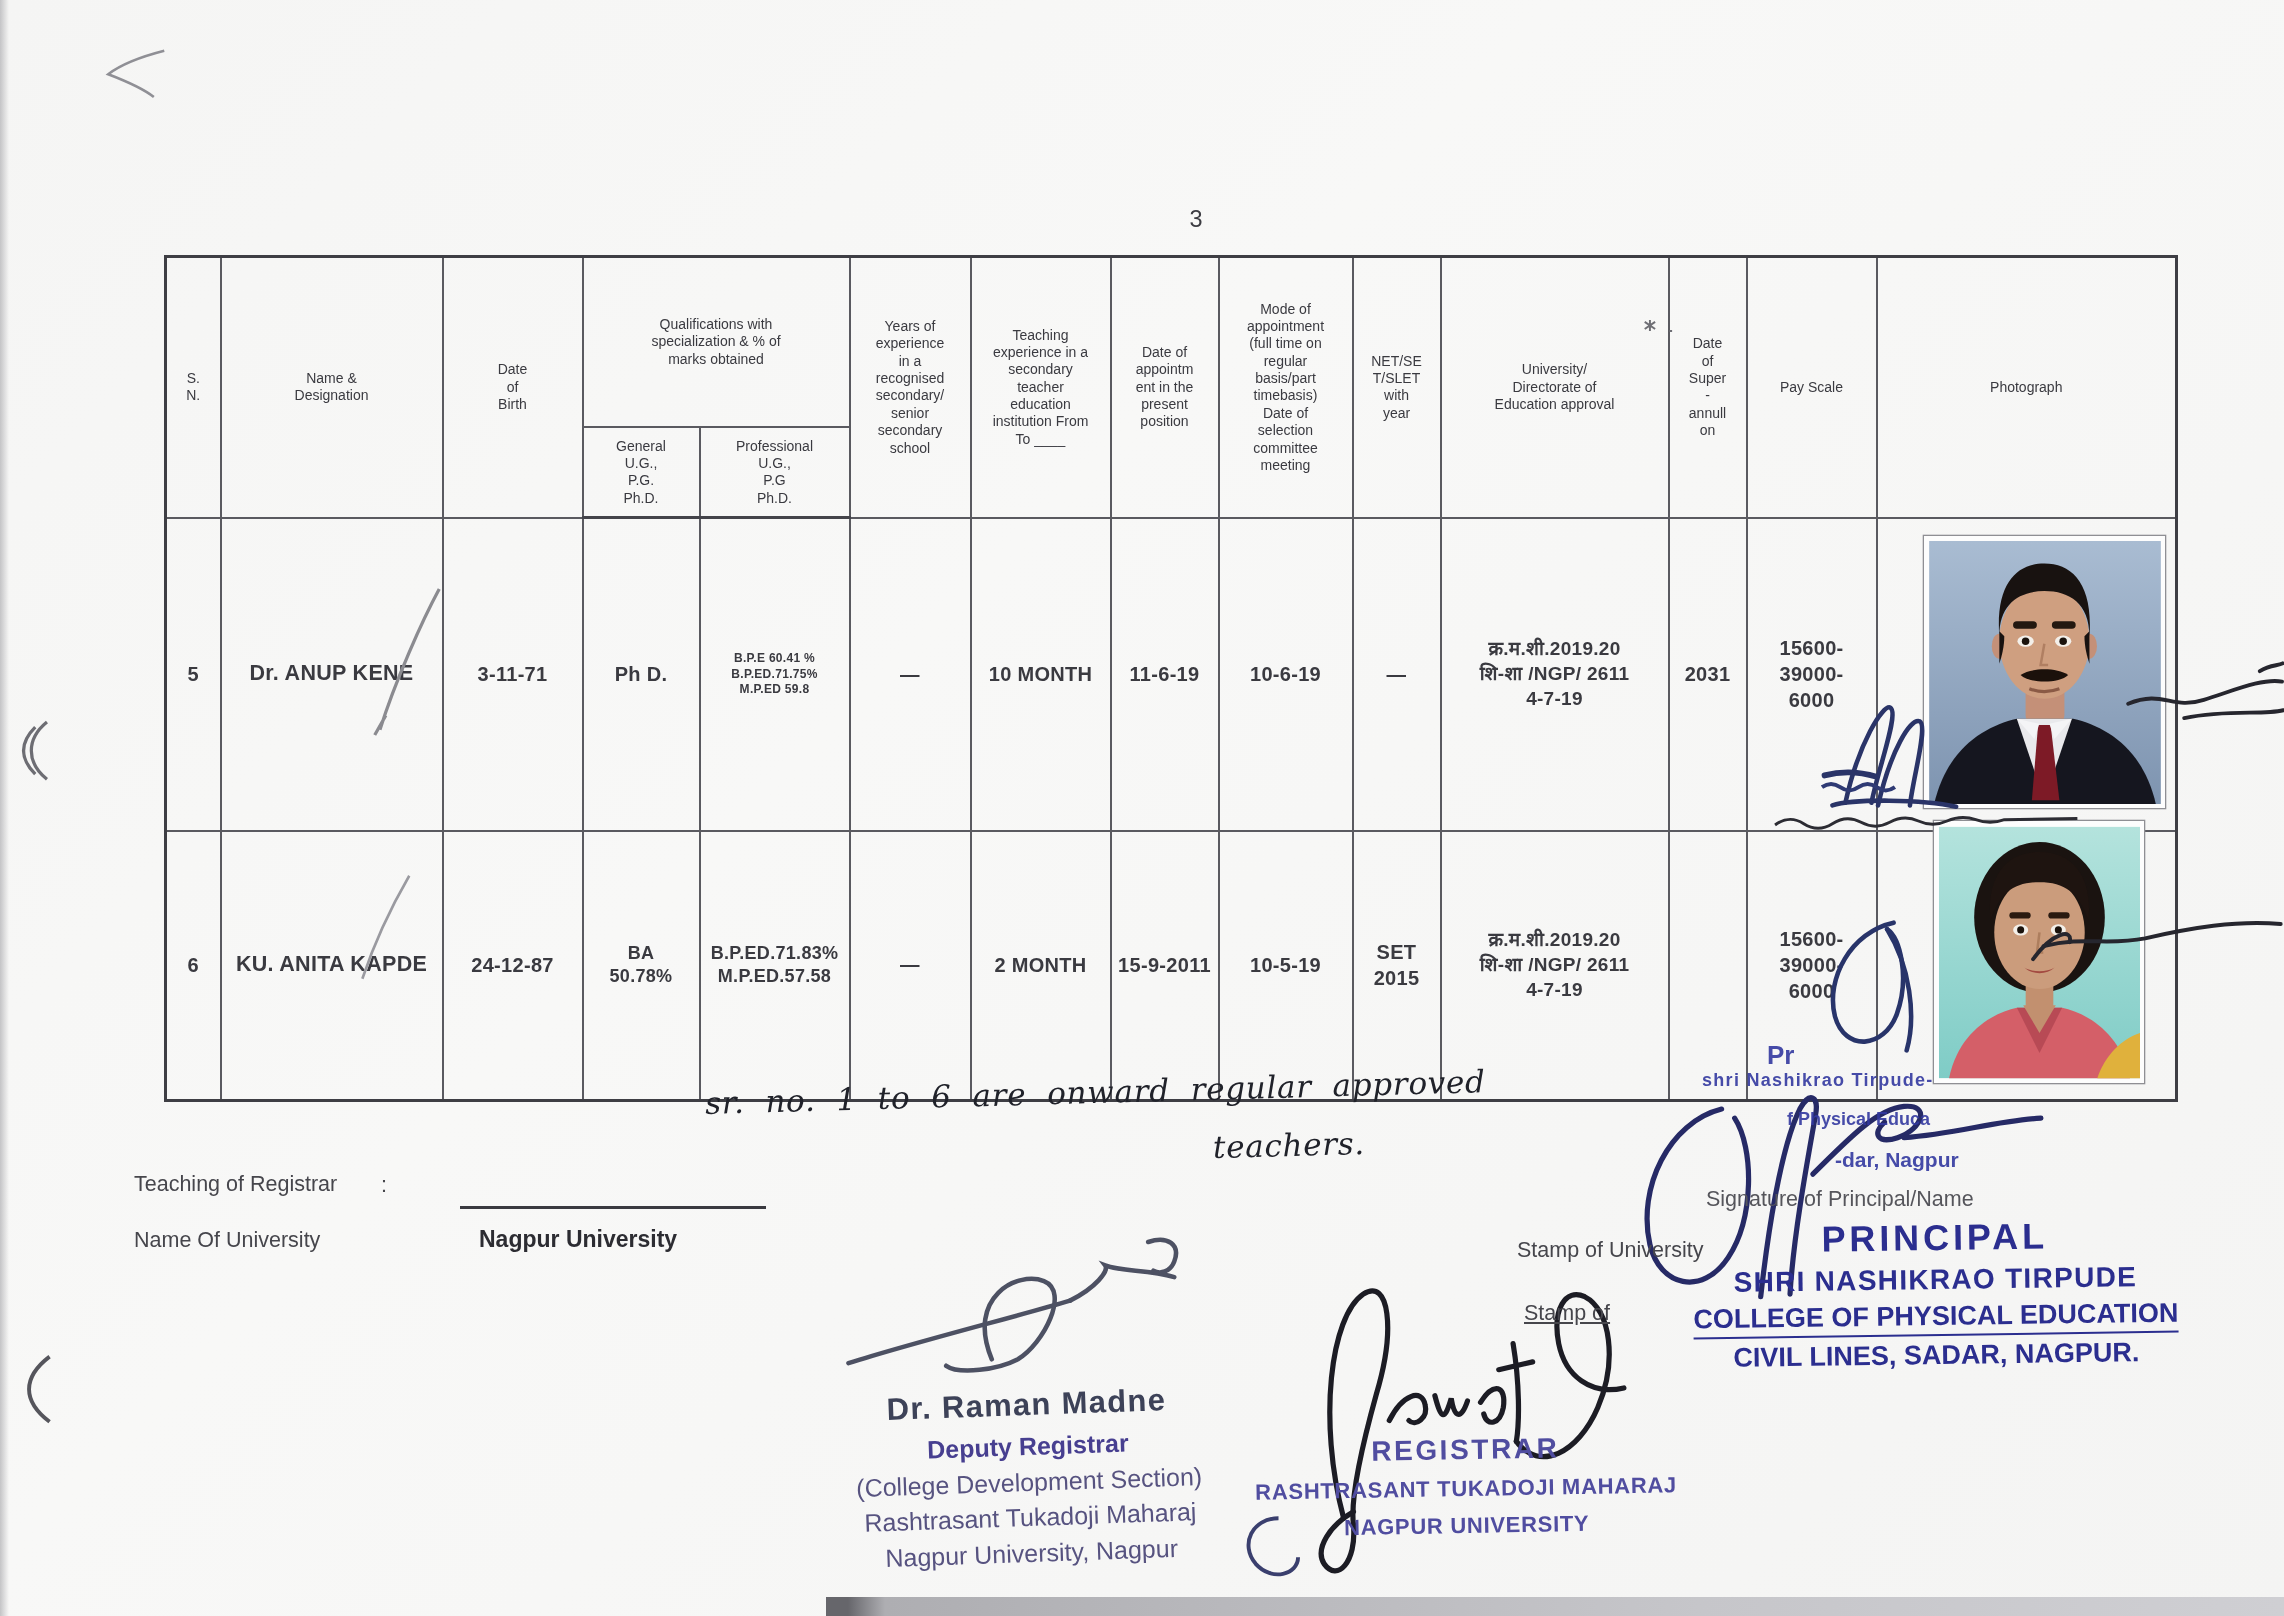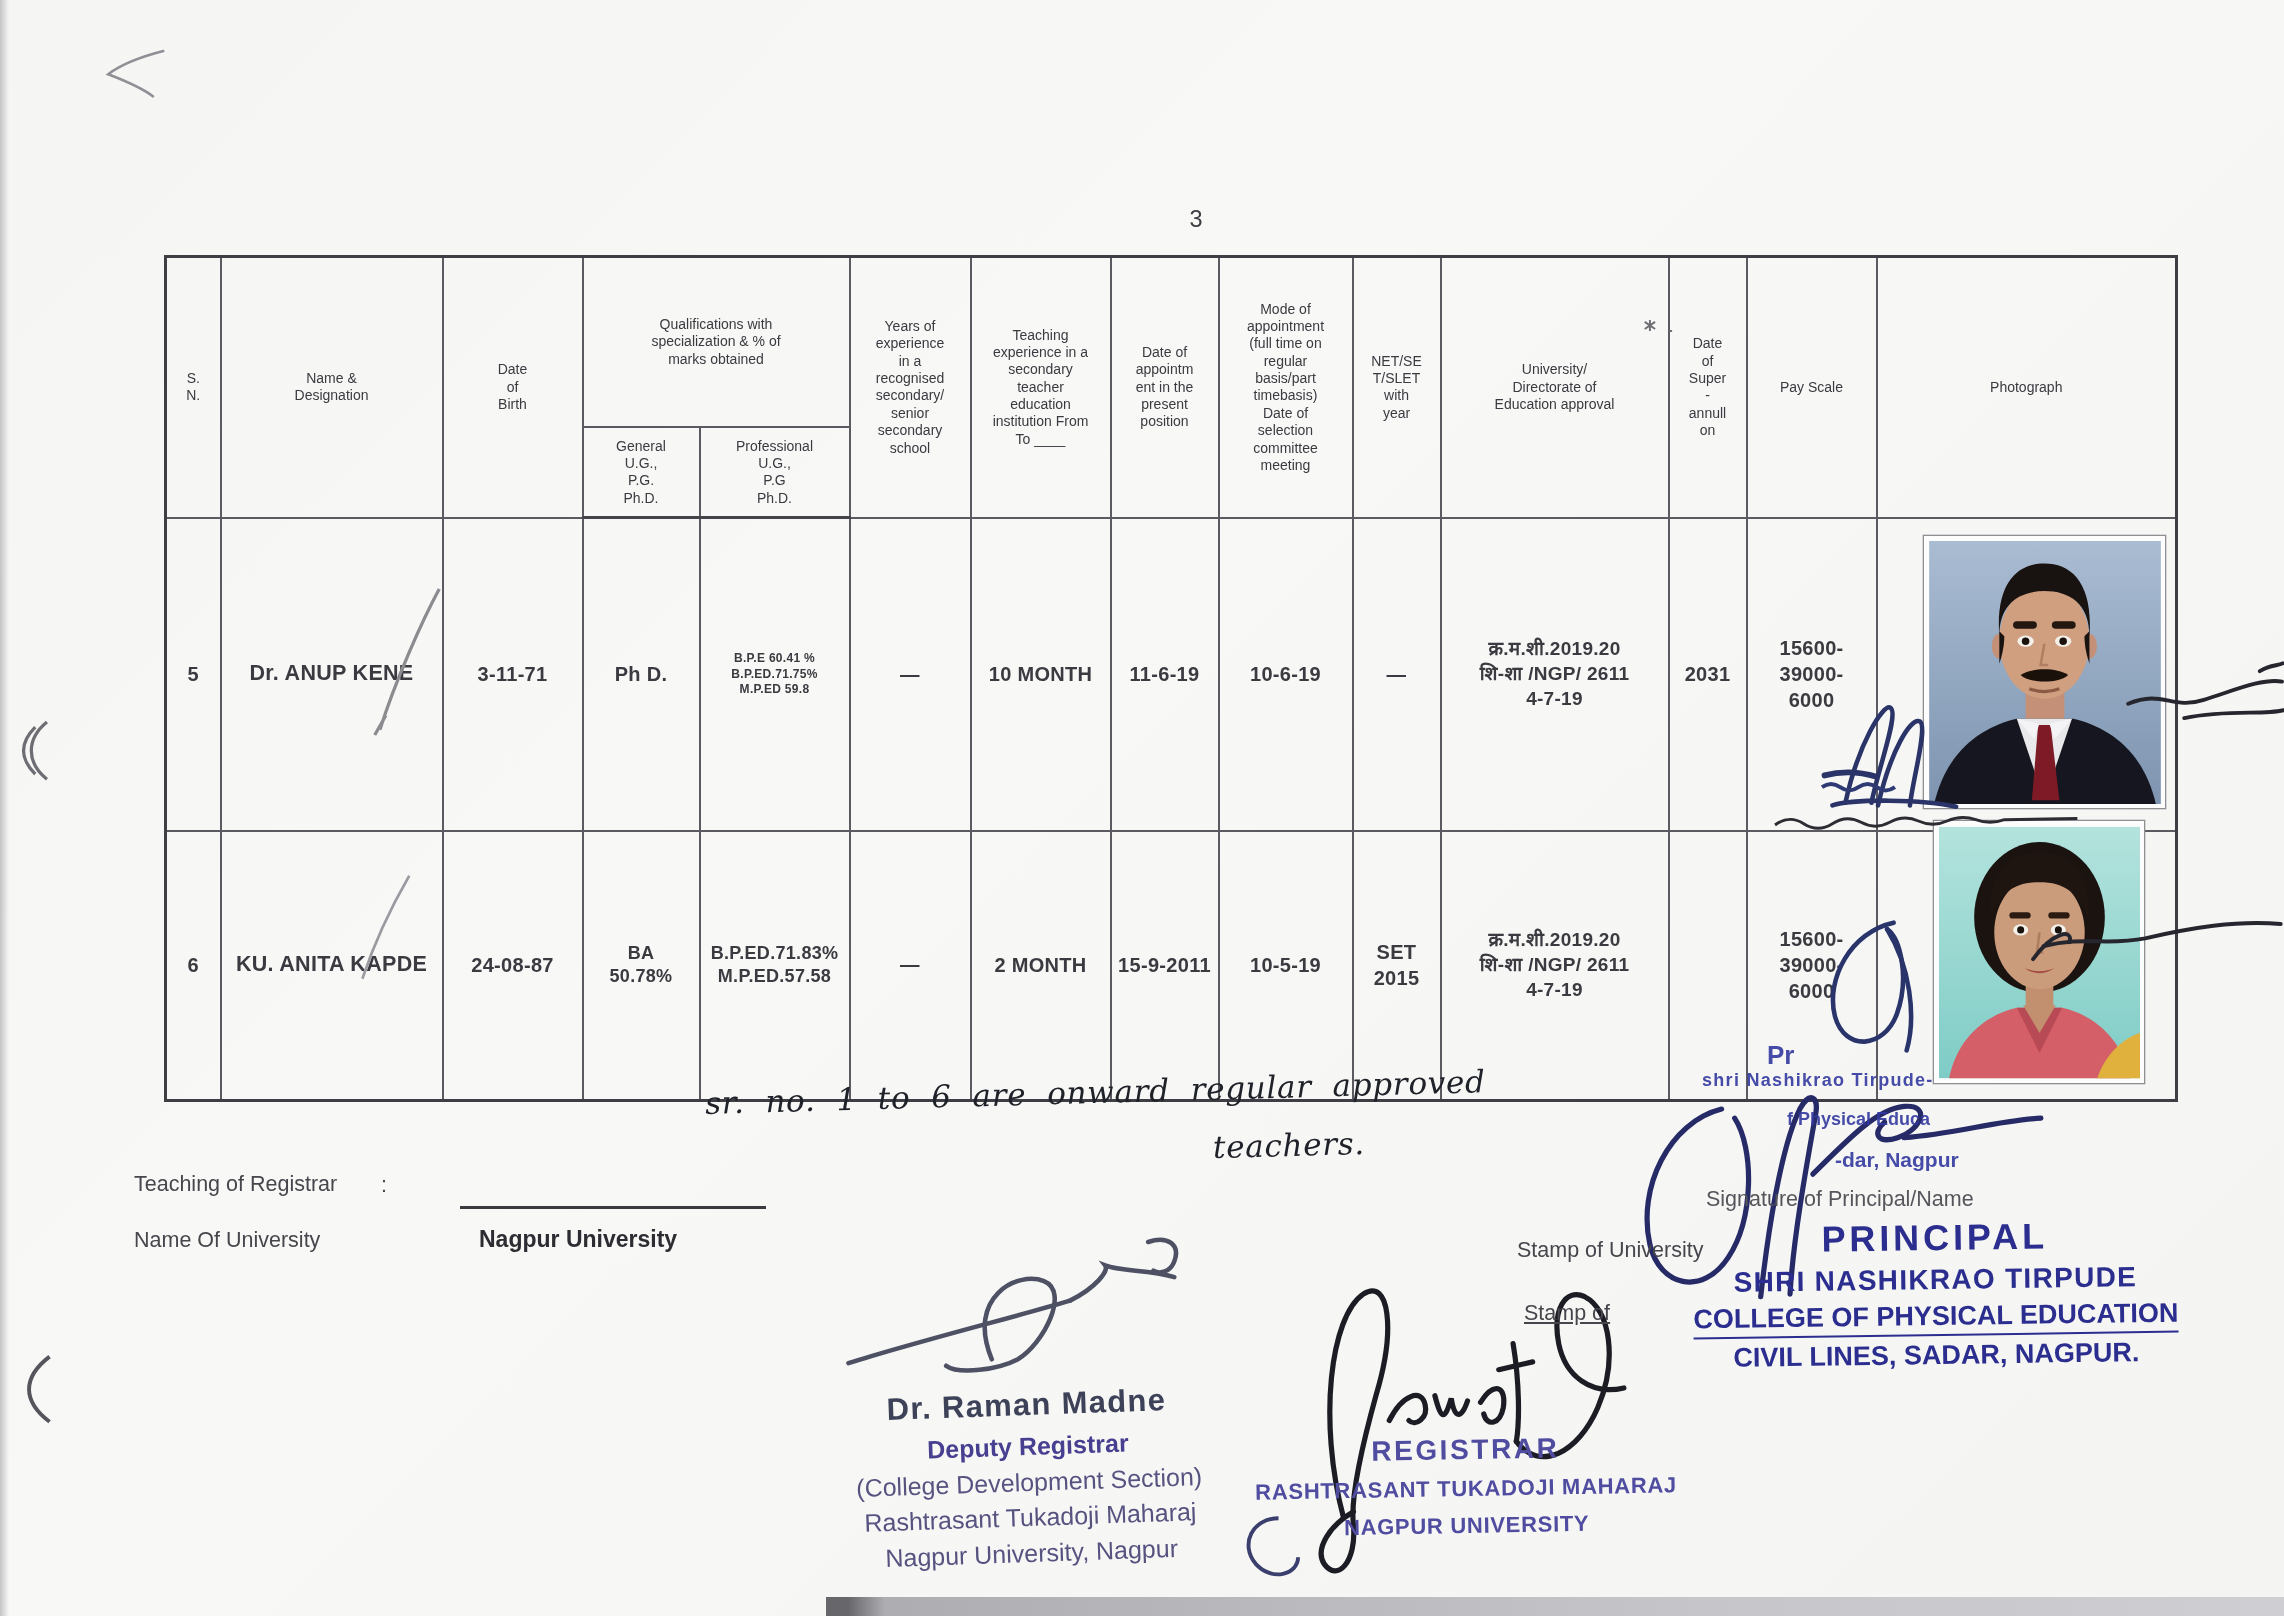"24-08-87" td.d { text: 24-08-87 -> 24-12-87 }
